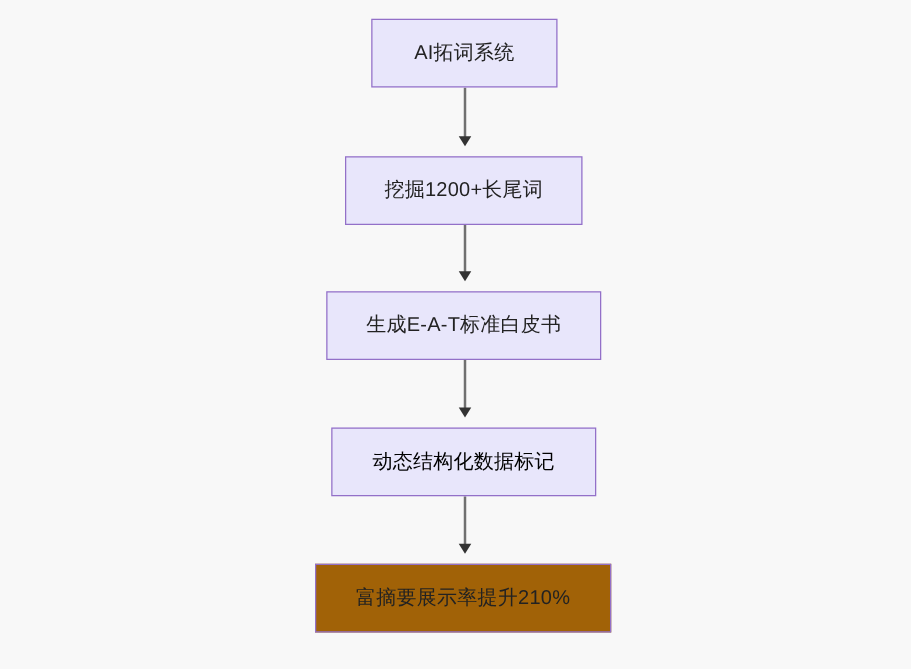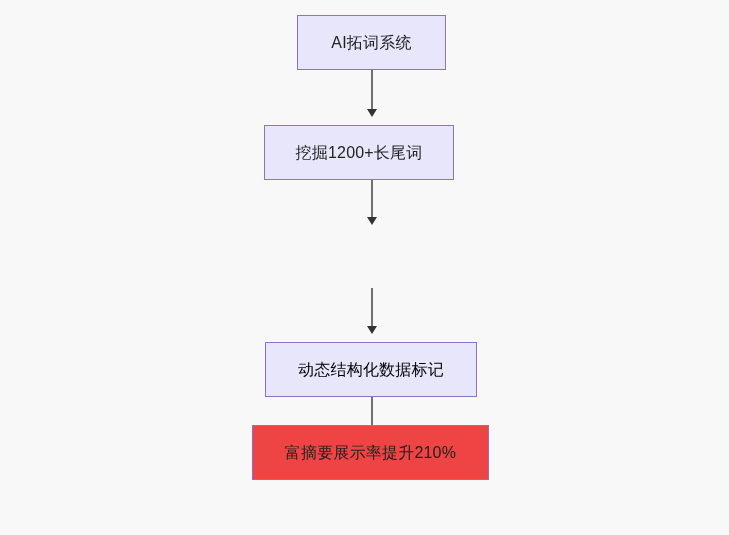"挖掘1200+长尾词" div.node { left: 264px -> 276px }
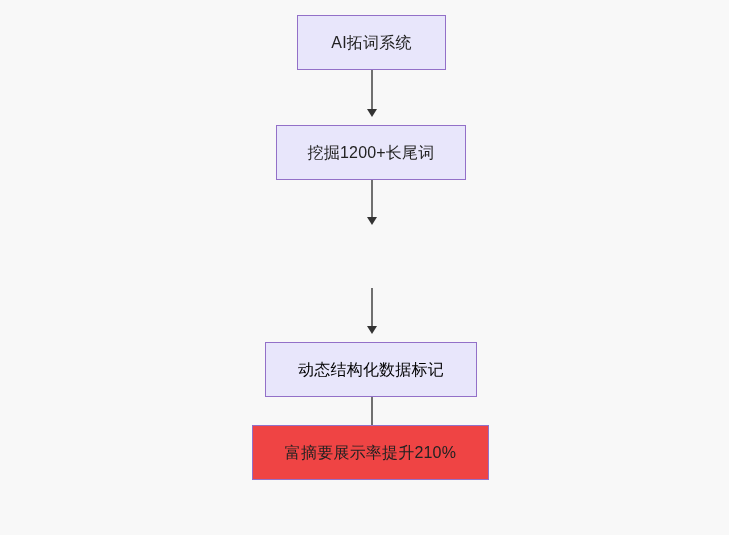"生成E-A-T标准白皮书" div.node { html: none -> <div> <span>生成E-A-T标准白皮书</span> </div> }
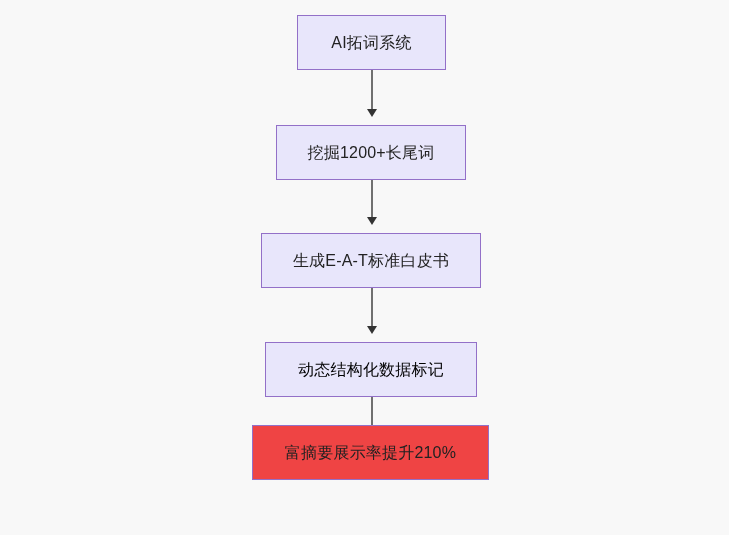"富摘要展示率提升210%" div.node { background: #ef4444 -> #a16207; top: 425px -> 451px }
